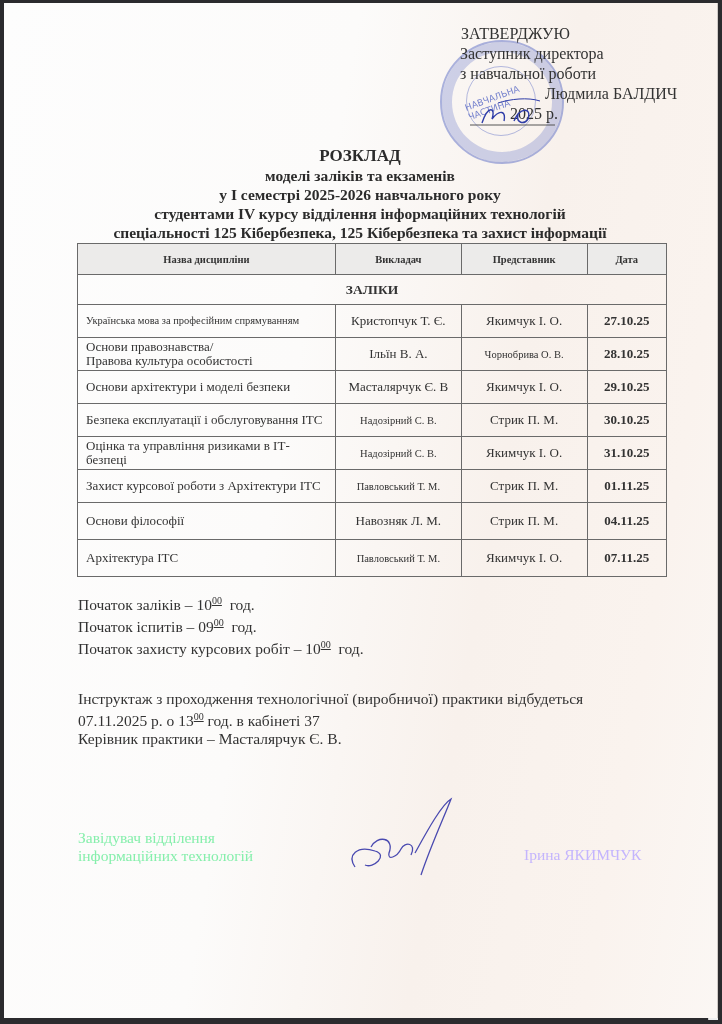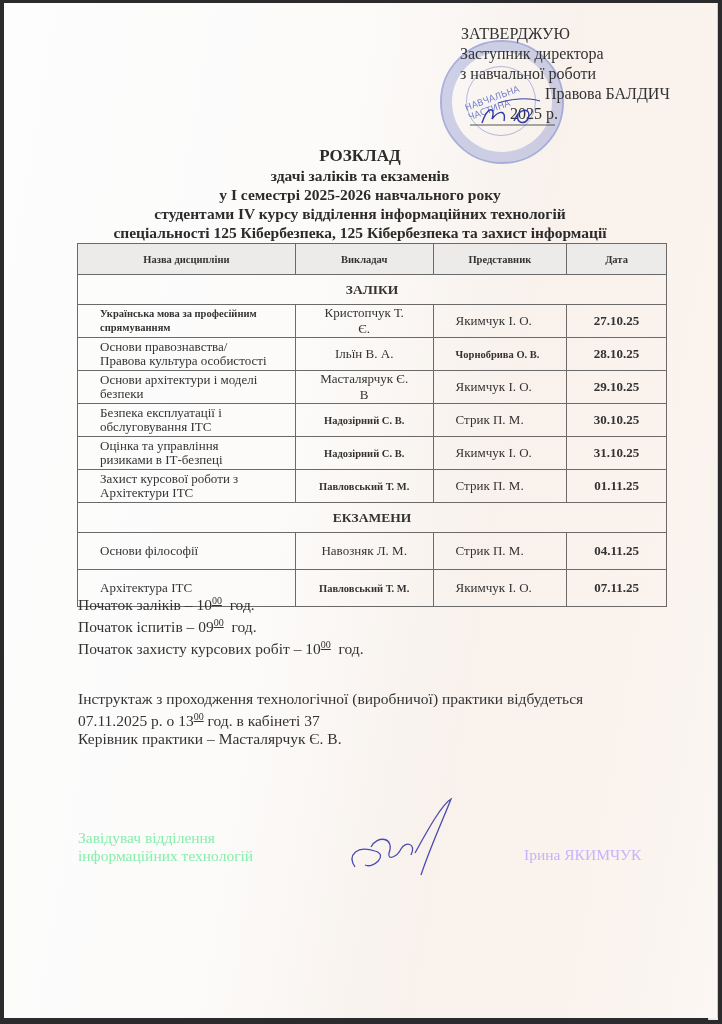"Правова БАЛДИЧ" div.r4 { text: Правова -> Людмила }
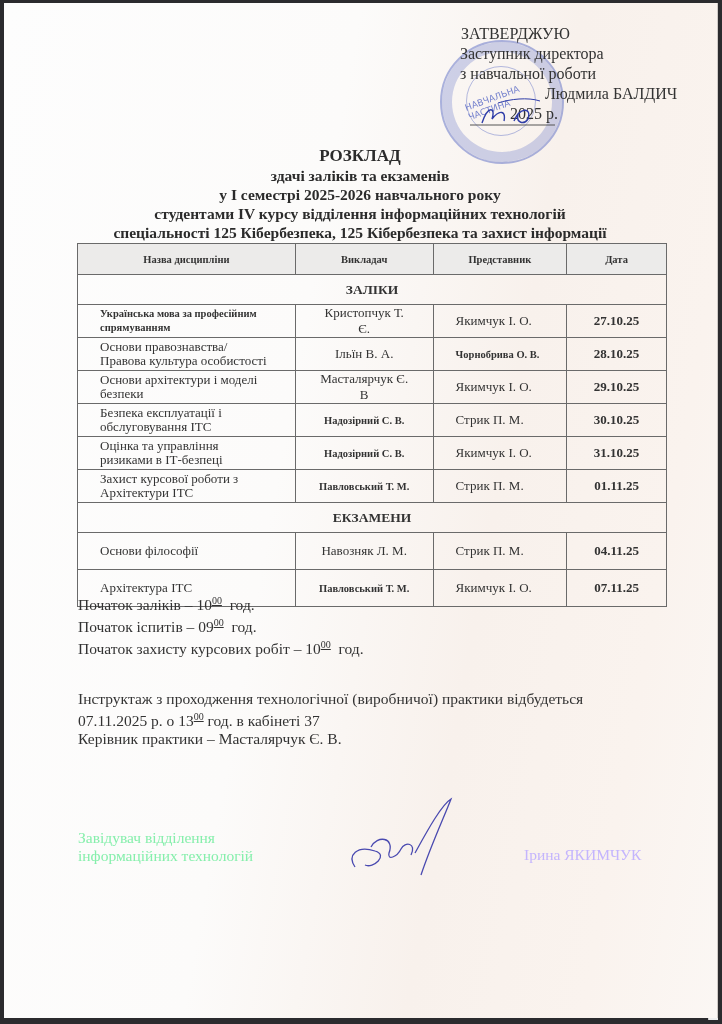"здачі заліків та екзаменів" div.tl { text: здачі -> моделі }
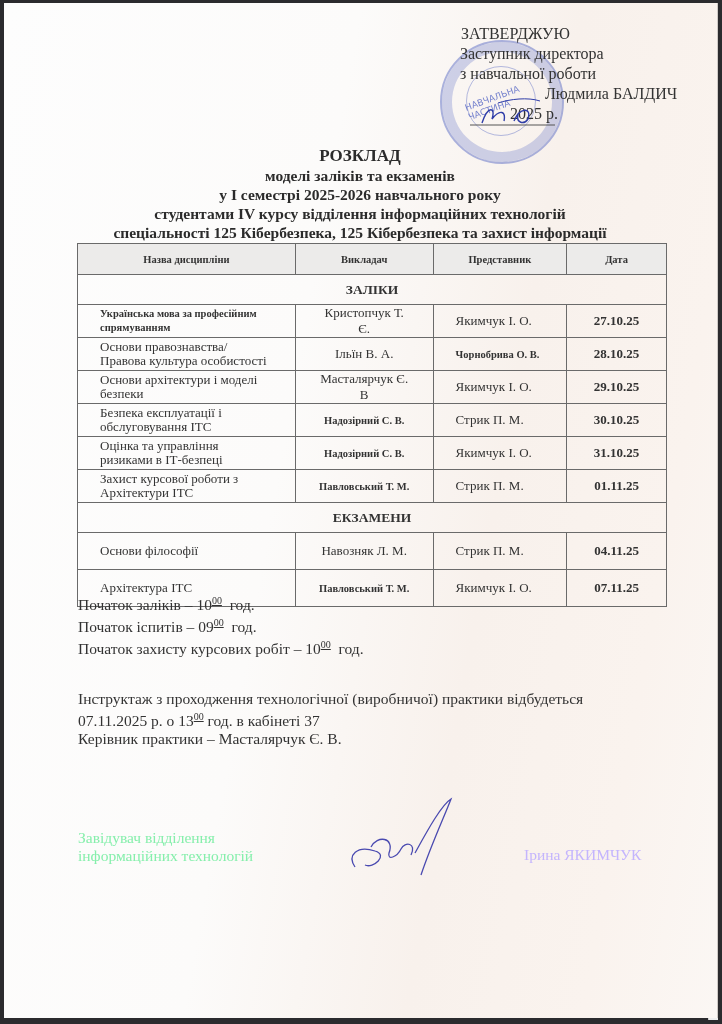"Назва дисципліни" table.sched td, table.sched th { padding: 0 22px -> 0 8px }
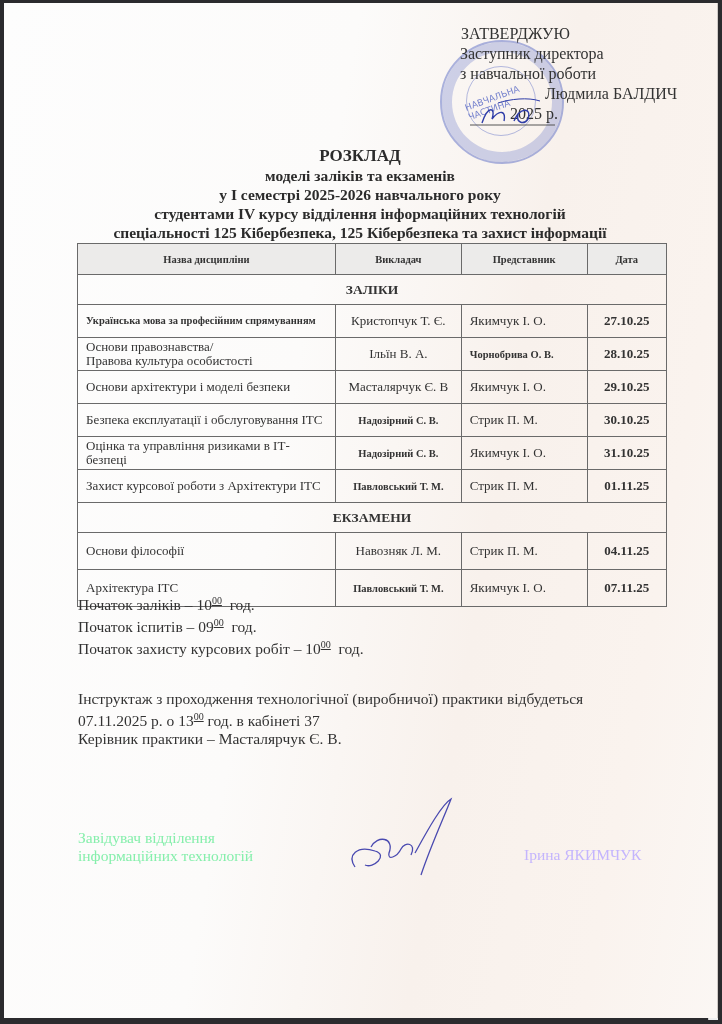"Українська мова за професійним" .small { font-weight: bold -> none }
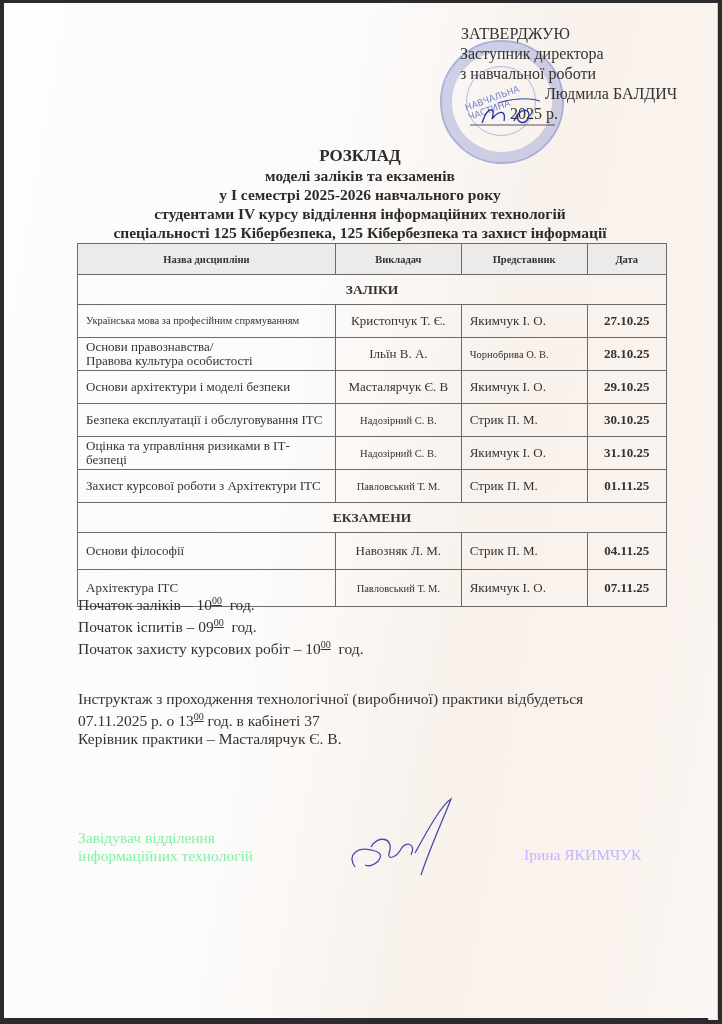"Якимчук І. О." .row td.rep { text-align: left -> center }
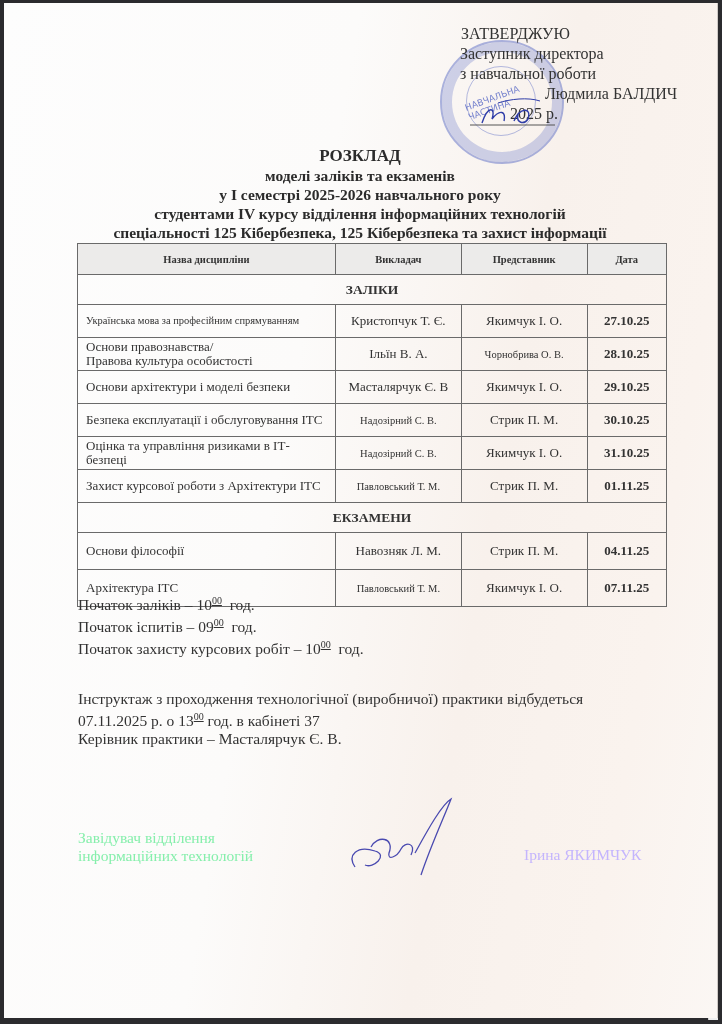"ЕКЗАМЕНИ" tr.sec { html: <tr> <td>ЕКЗАМЕНИ</td> </tr> -> none }
